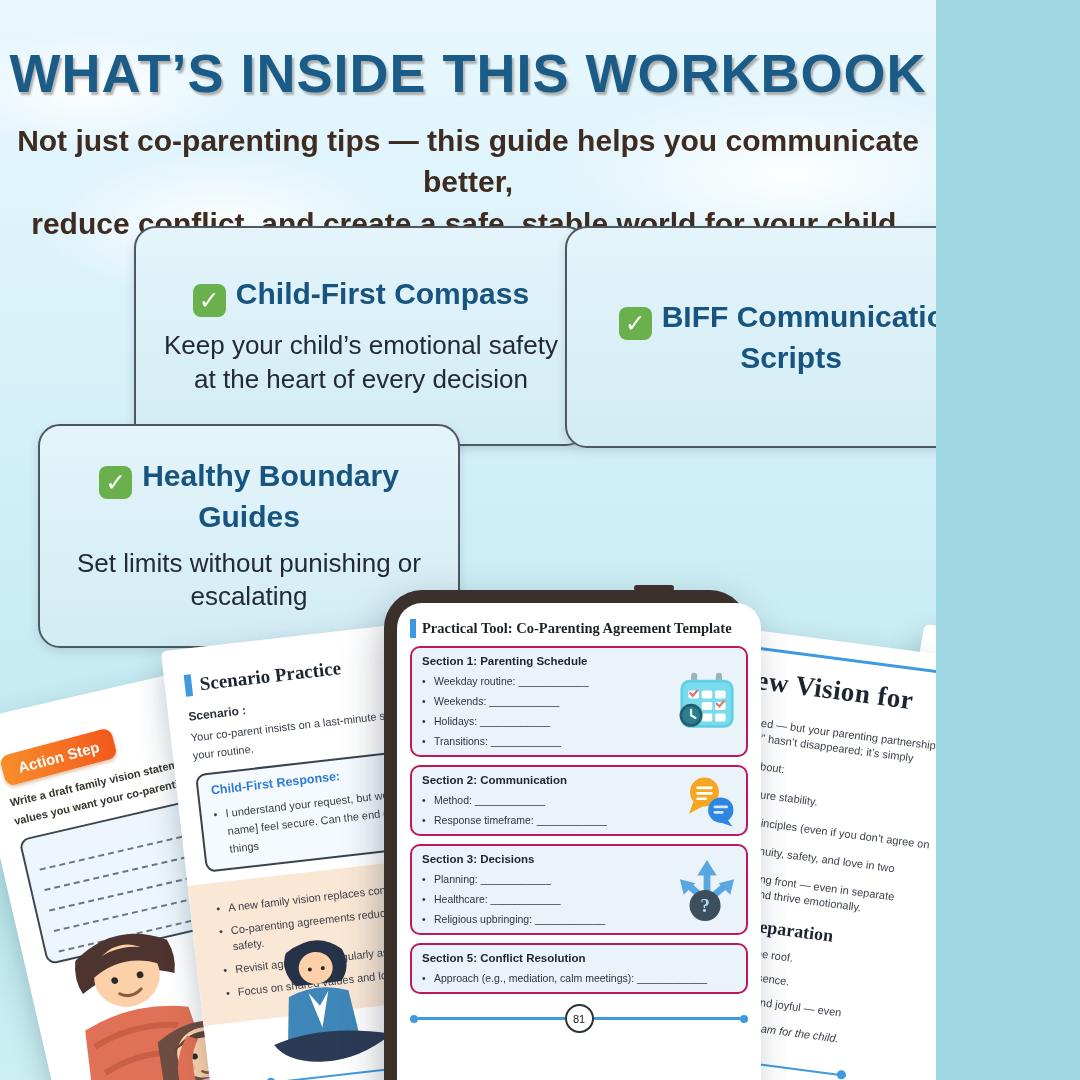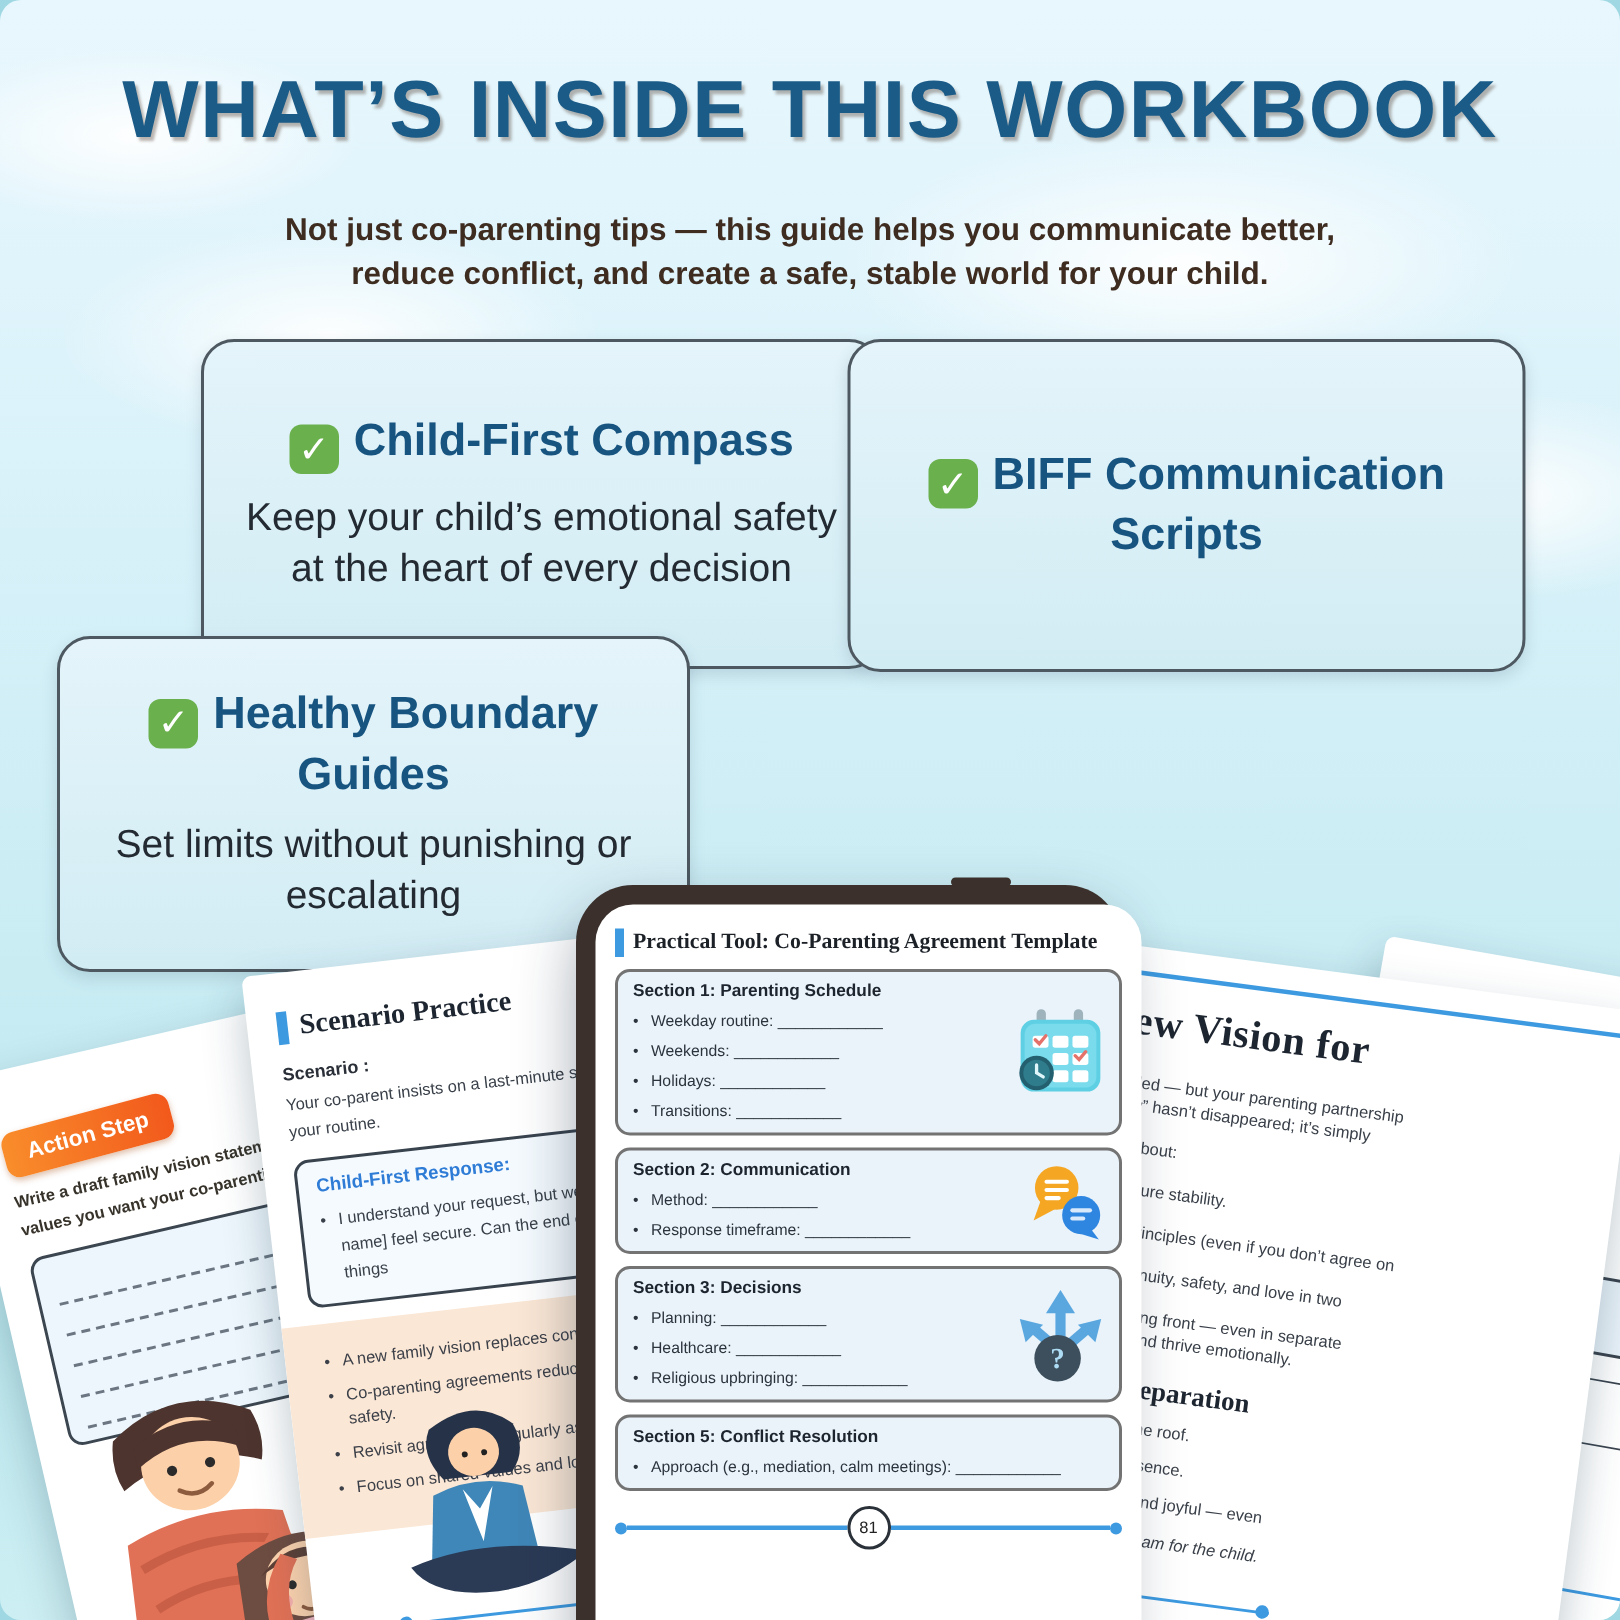"WHAT’S INSIDE THIS WORKBOOK" .canvas { border-radius: 14px -> none; width: 1080px -> 936px }
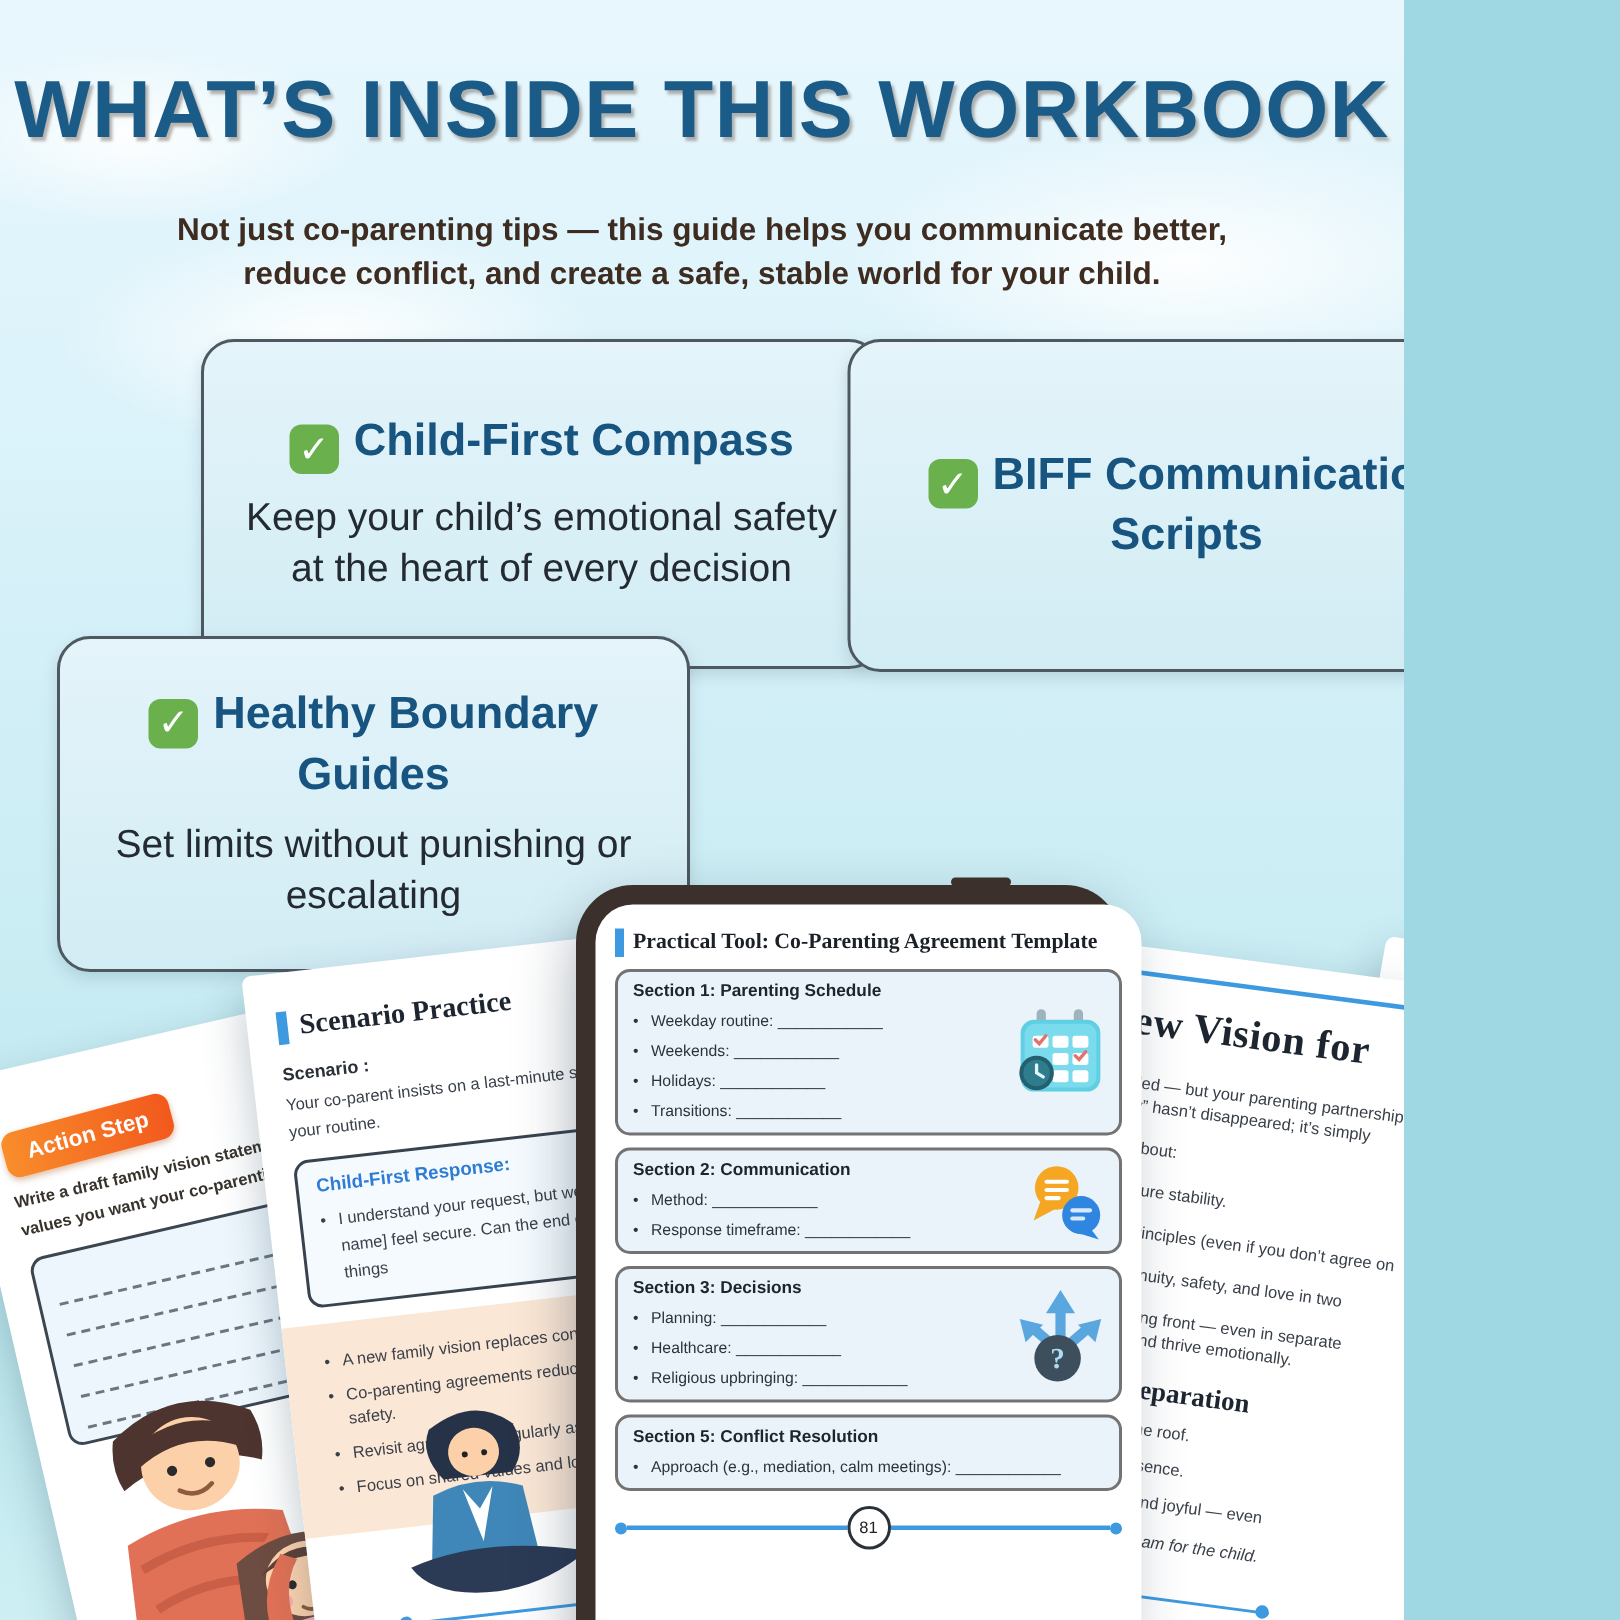"Not just co-parenting tips —" .subtitle { font-size: 21px -> 30px; top: 140px -> 120px }
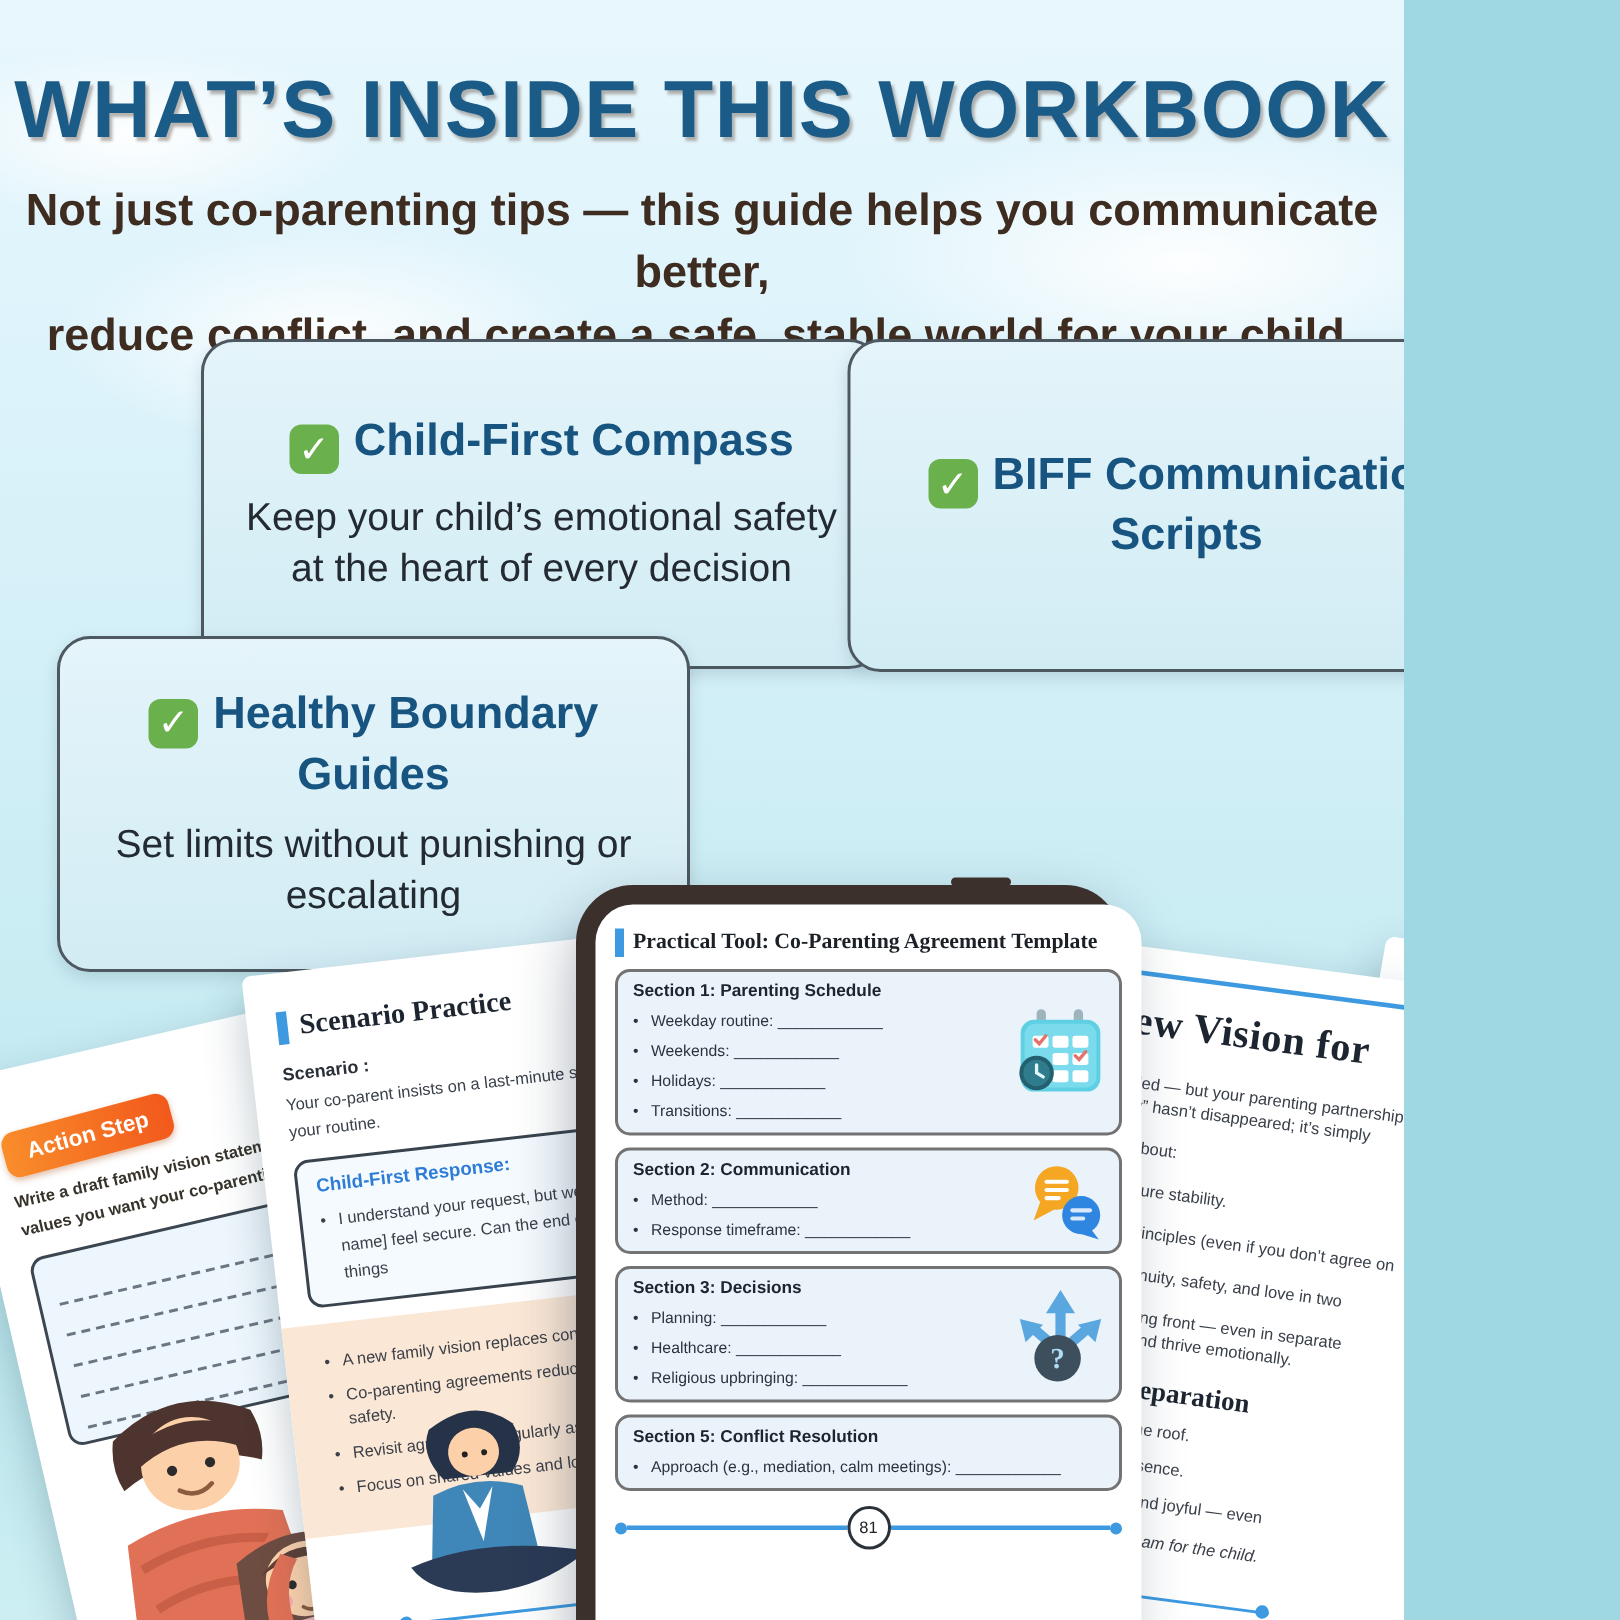"Section 1: Parenting Schedule" .sec { border: 2px solid #737373 -> 2px solid #be185d }
